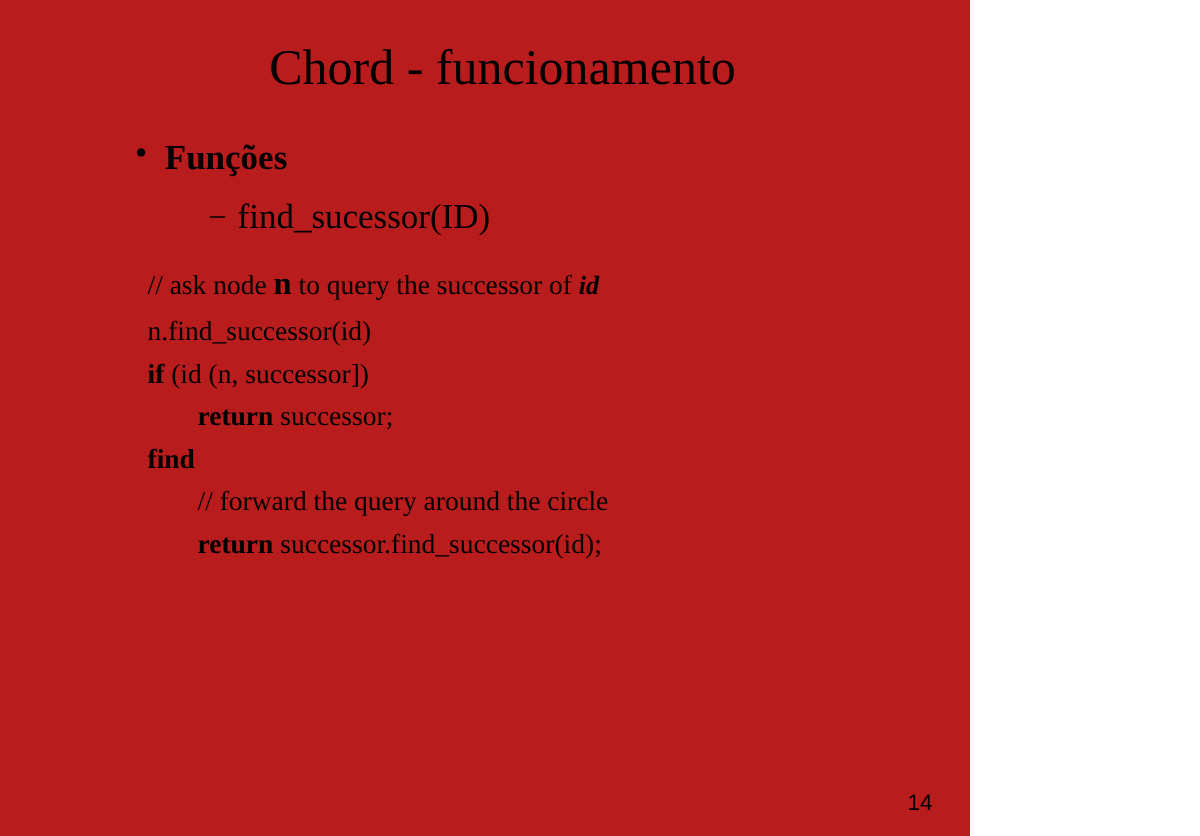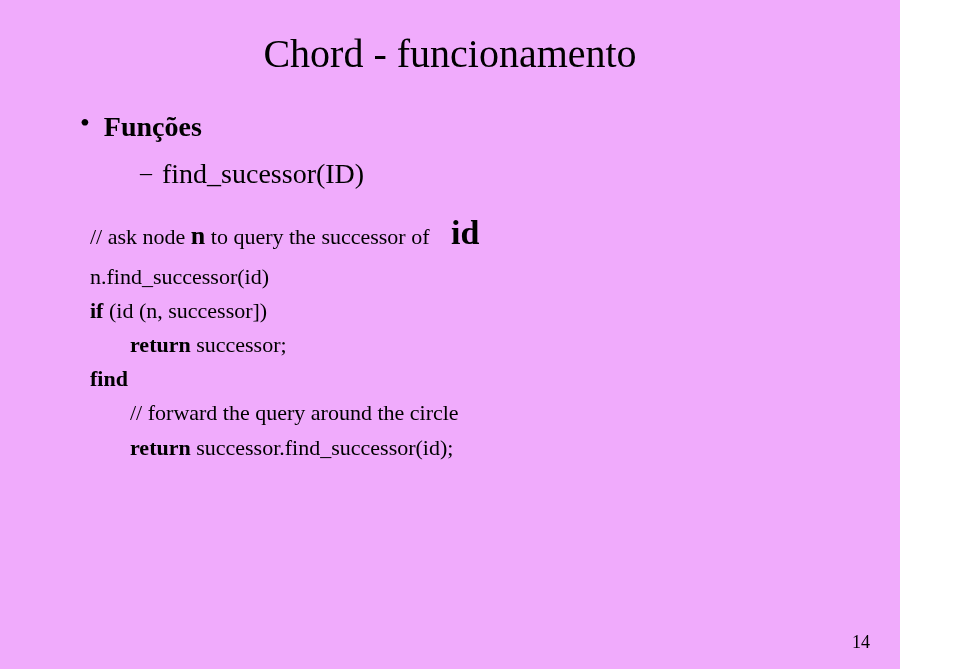"Chord - funcionamento" .slide-container { background: #f0abfc -> #b91c1c; padding: 20px 60px 20px 60px -> 20px 60px 20px 88px; width: 900px -> 776px }
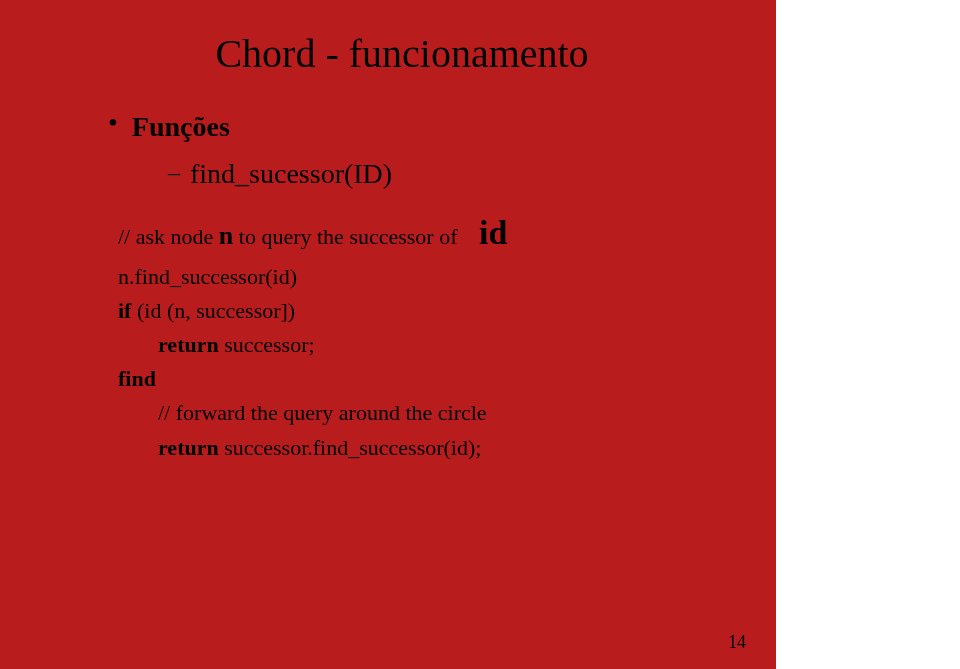"id" span { font-size: 34px -> 21px; font-style: none -> italic; margin-left: 16px -> none }
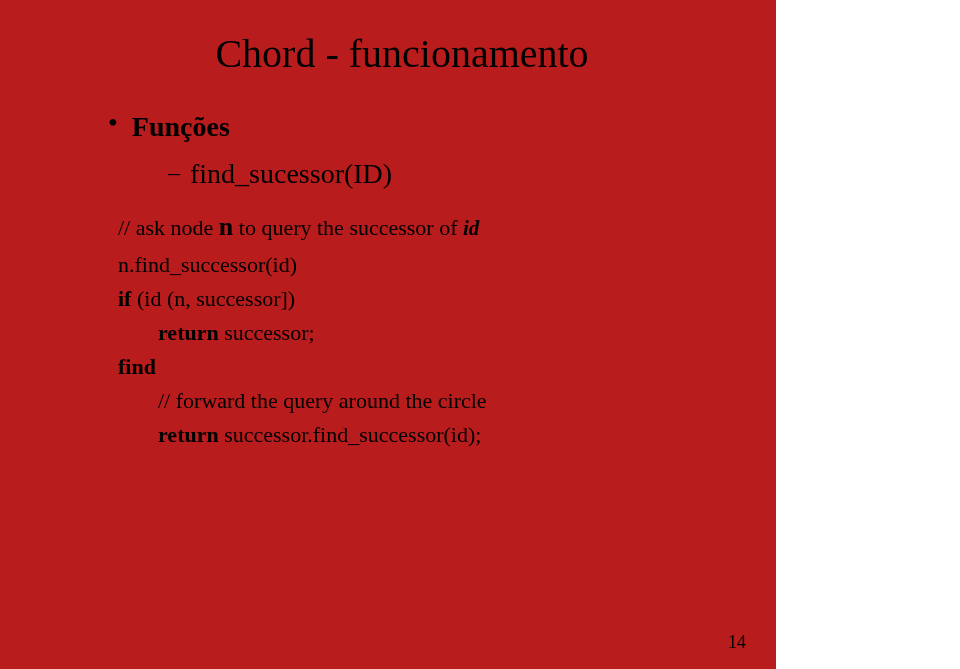"14" .page-number { font-family: Liberation Serif, serif -> Liberation Sans, sans-serif }
